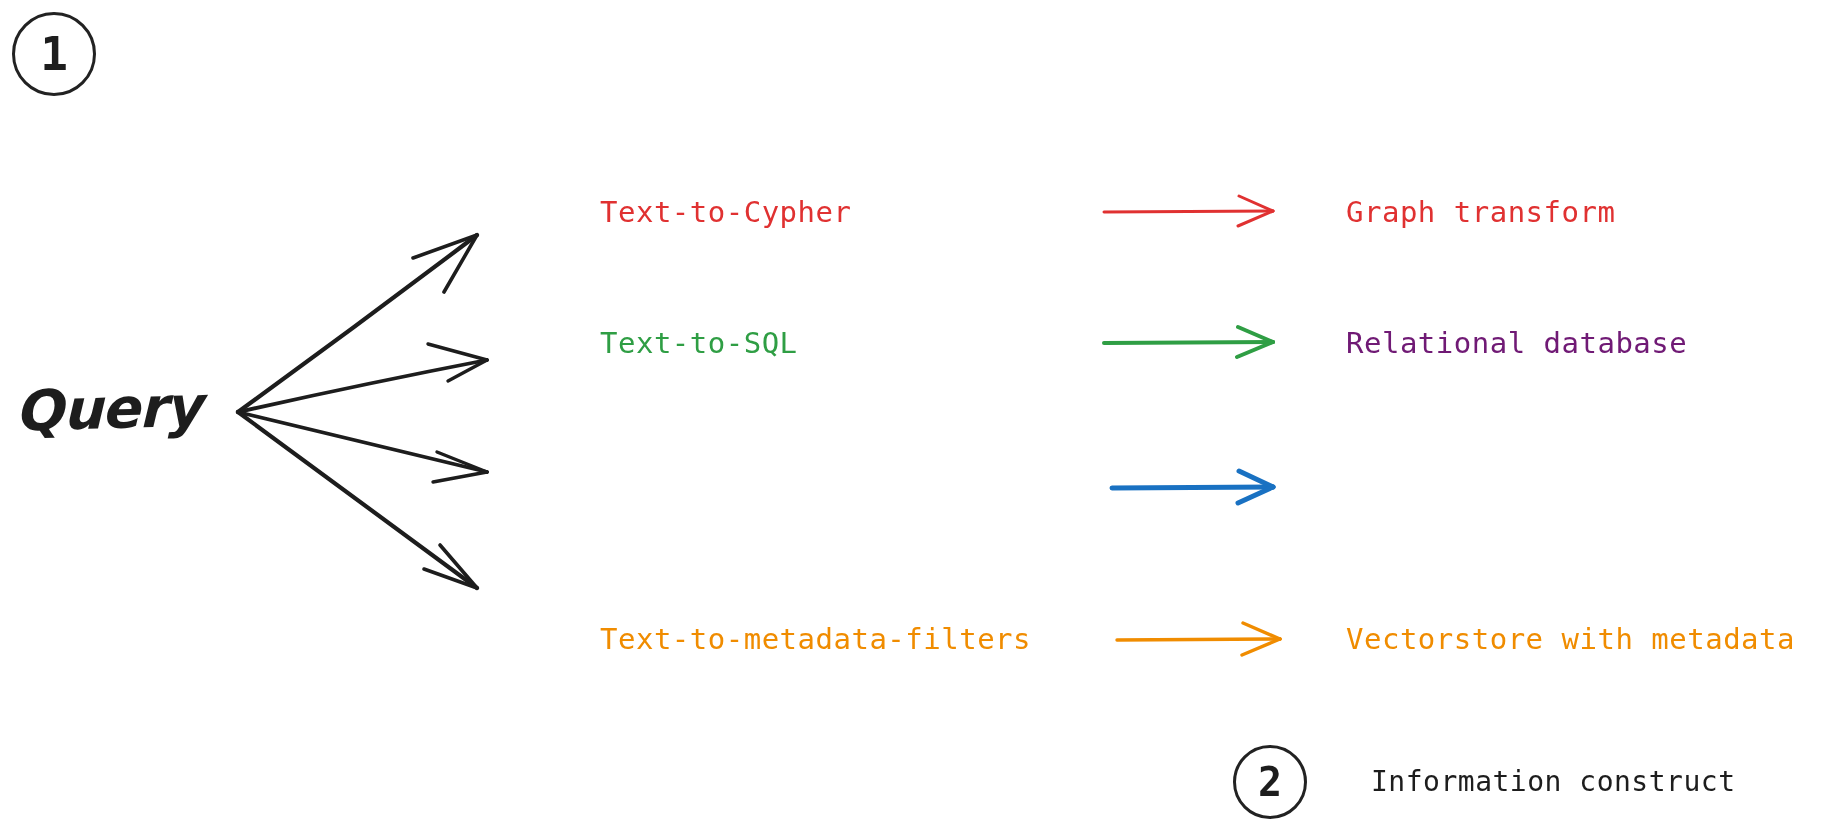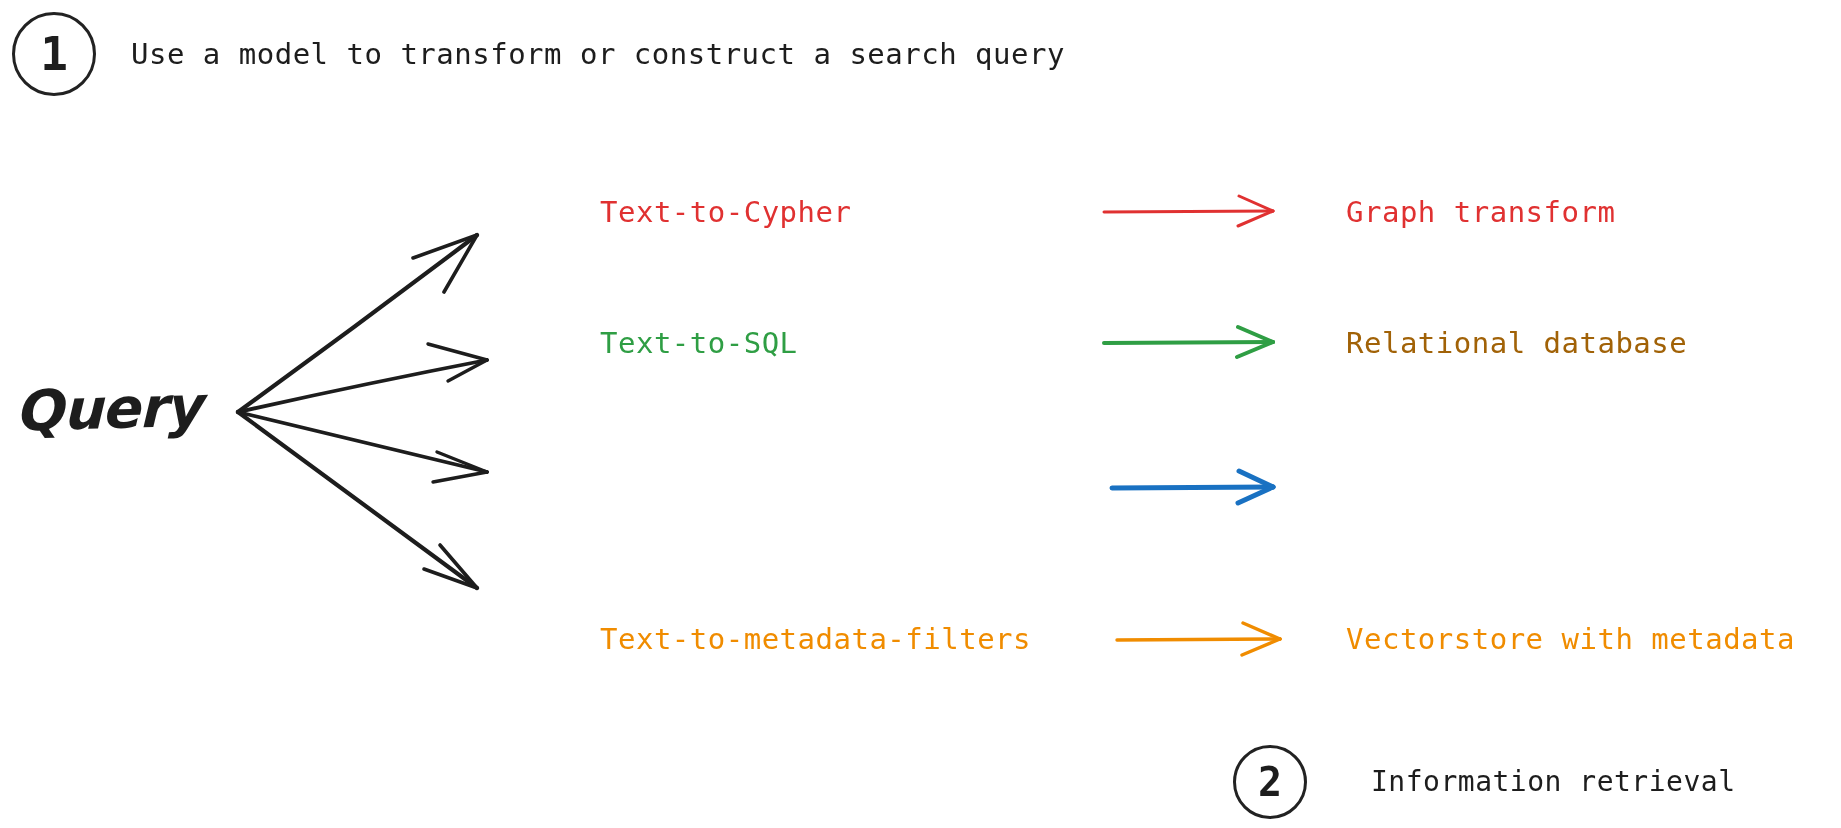"Use a model to transform" div.step-caption { html: <div>Use a model to transform or construct a search query</div> -> none }
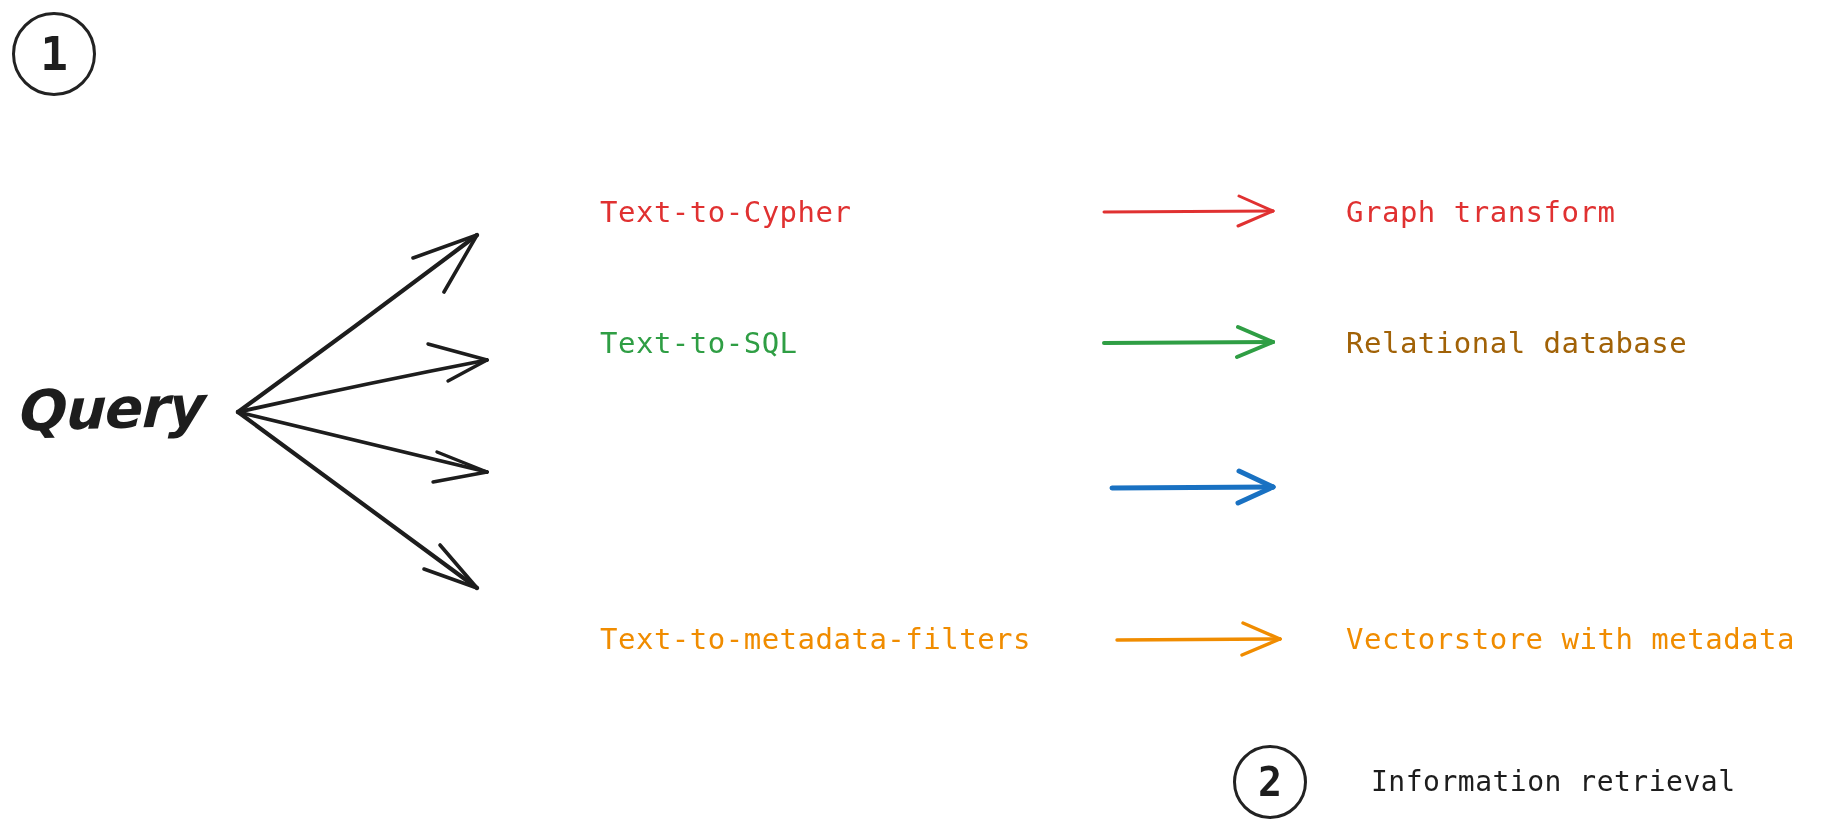"Relational database" div.target-label { color: #a16207 -> #701a75 }
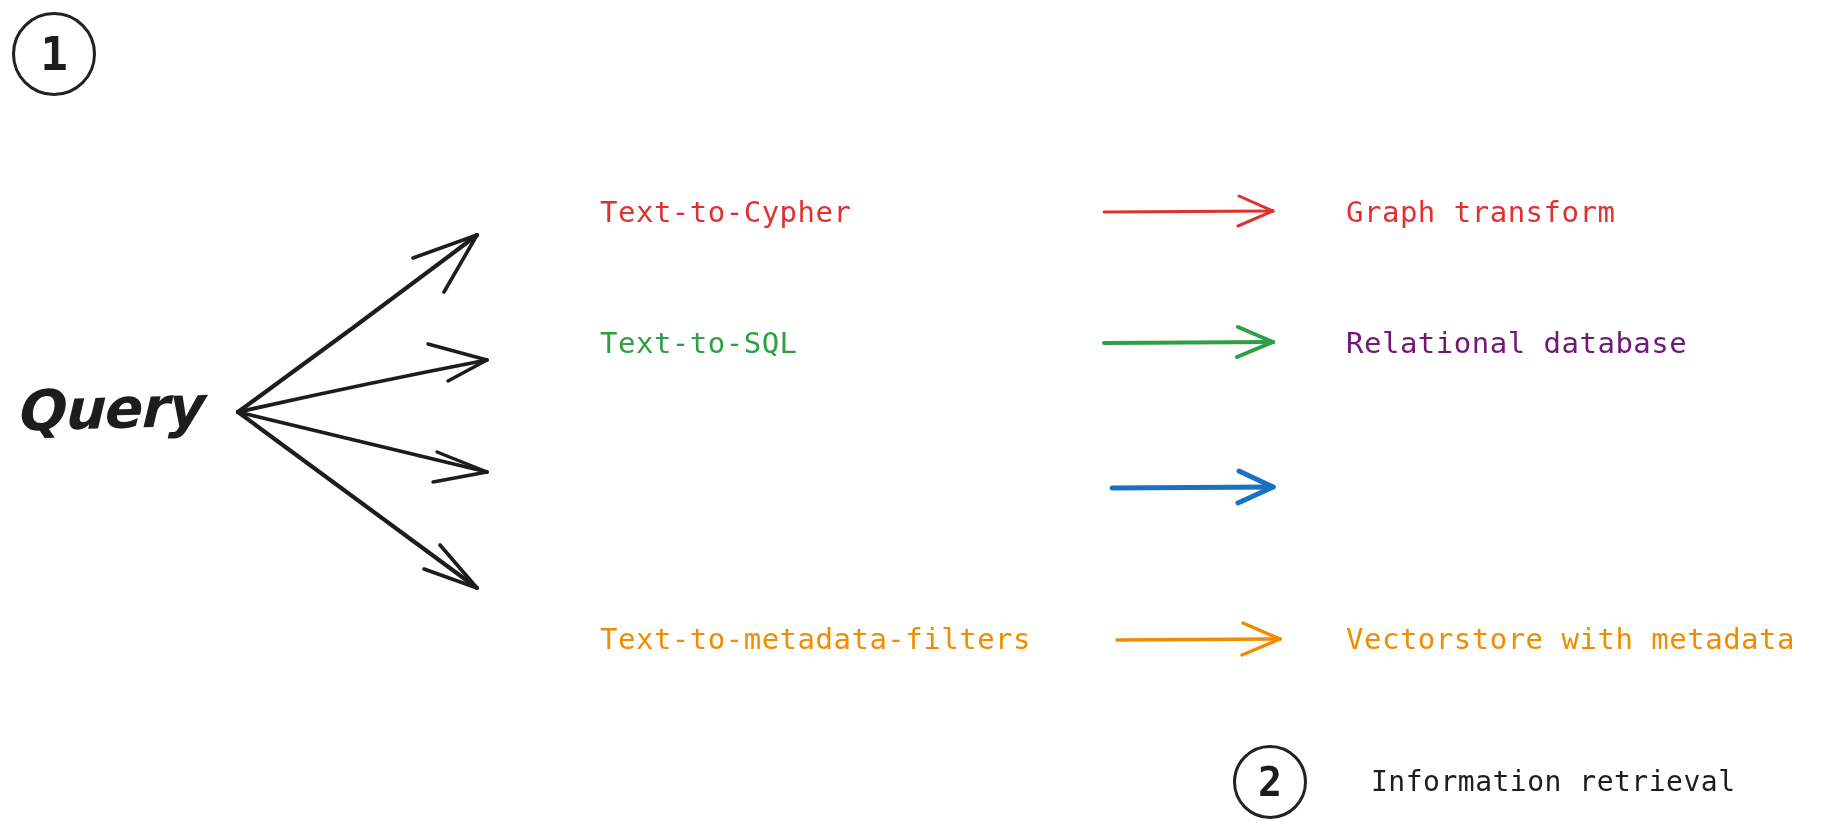"Information retrieval" div.step-caption { text: retrieval -> construct }
